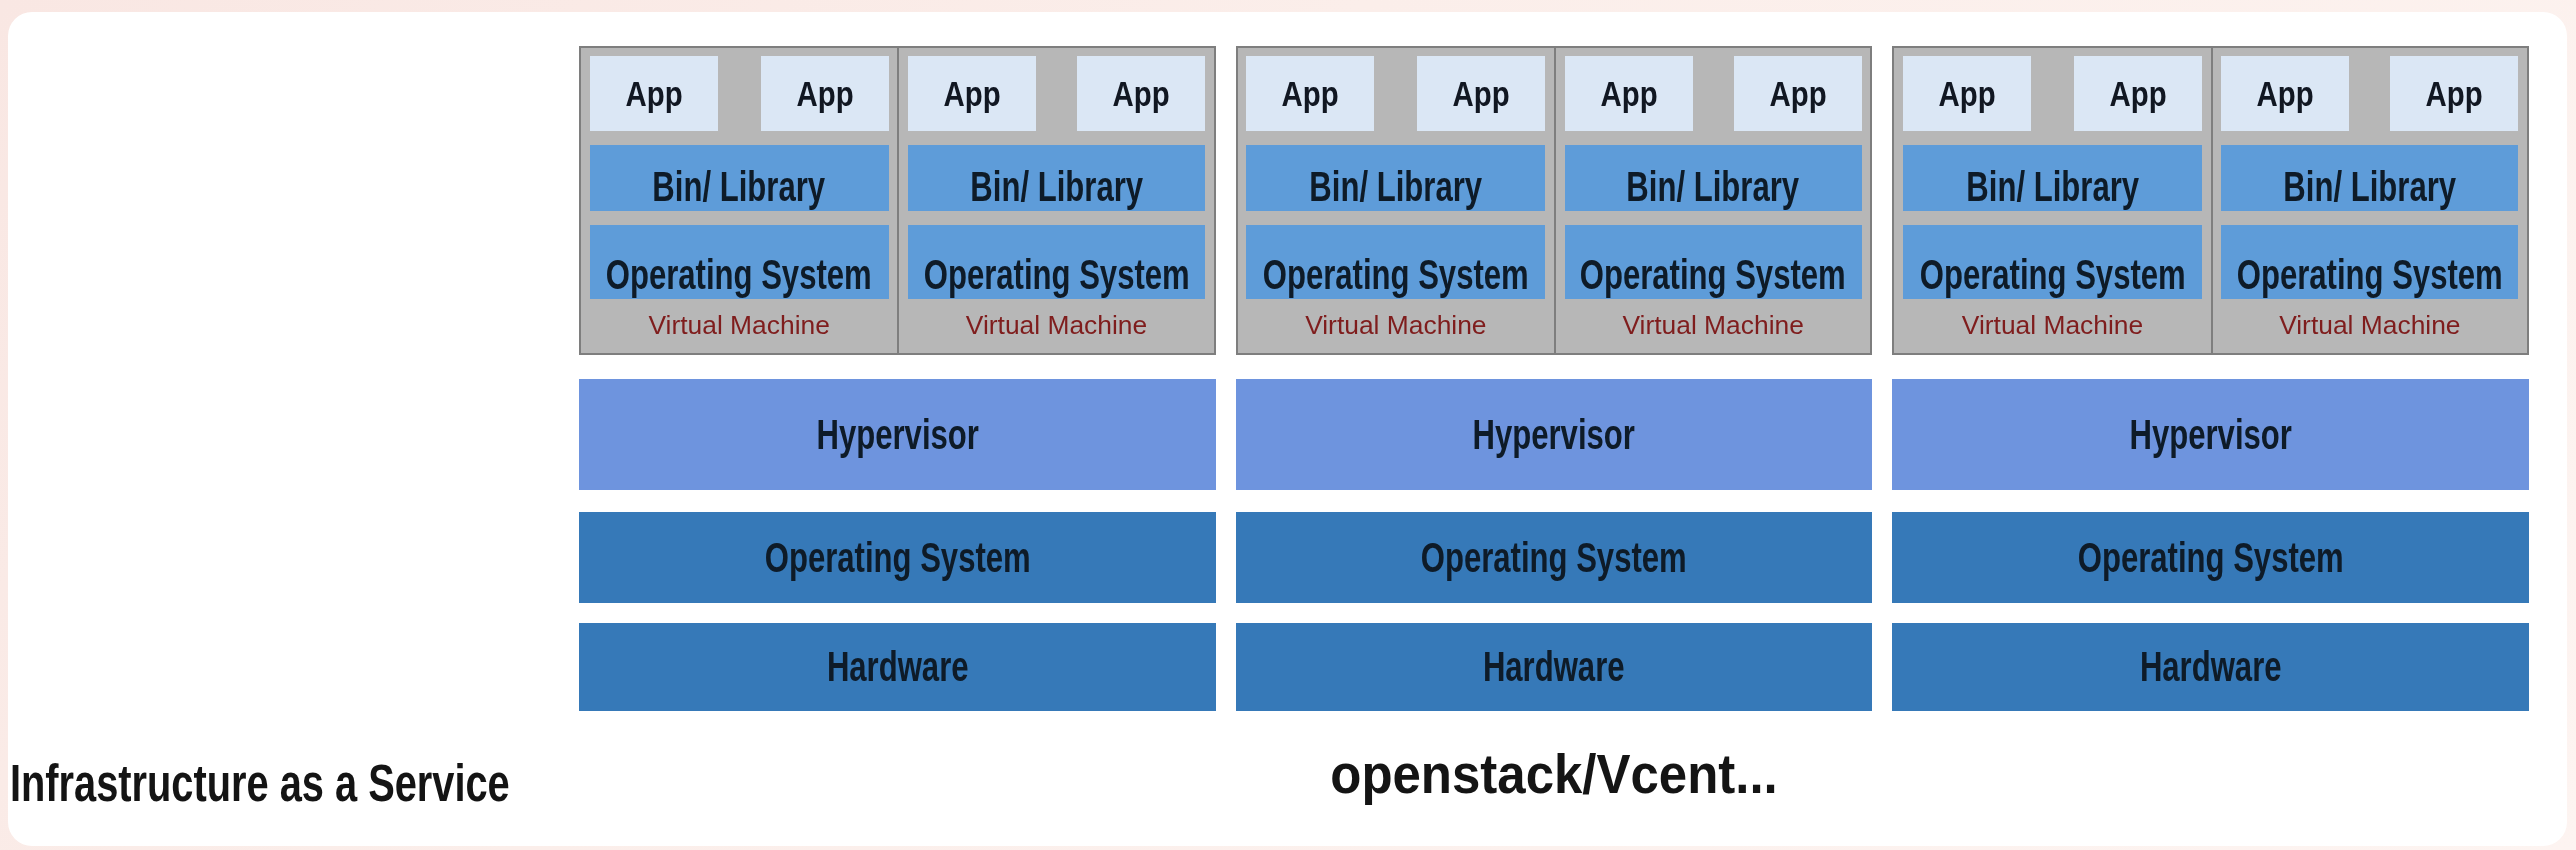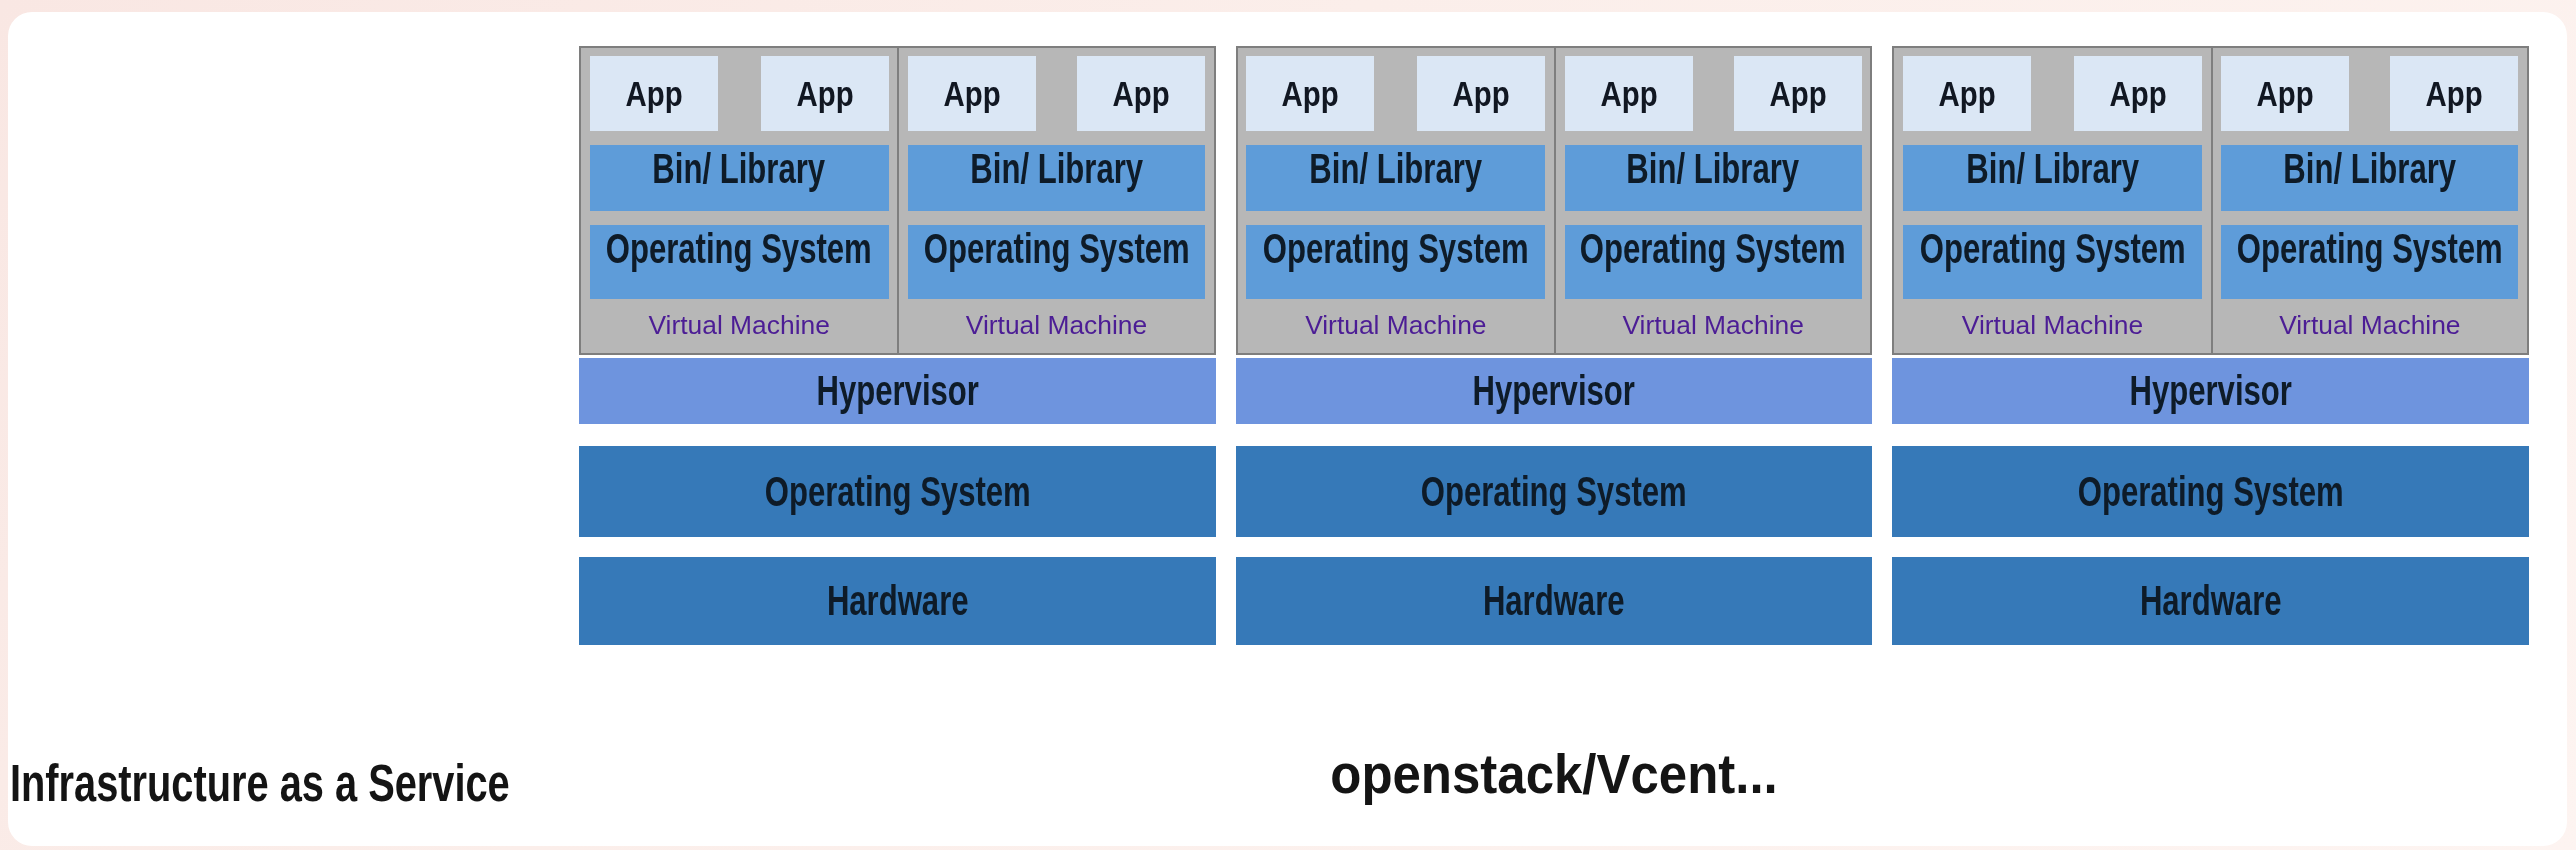"Bin/ Library" .bar { align-items: flex-start -> flex-end }
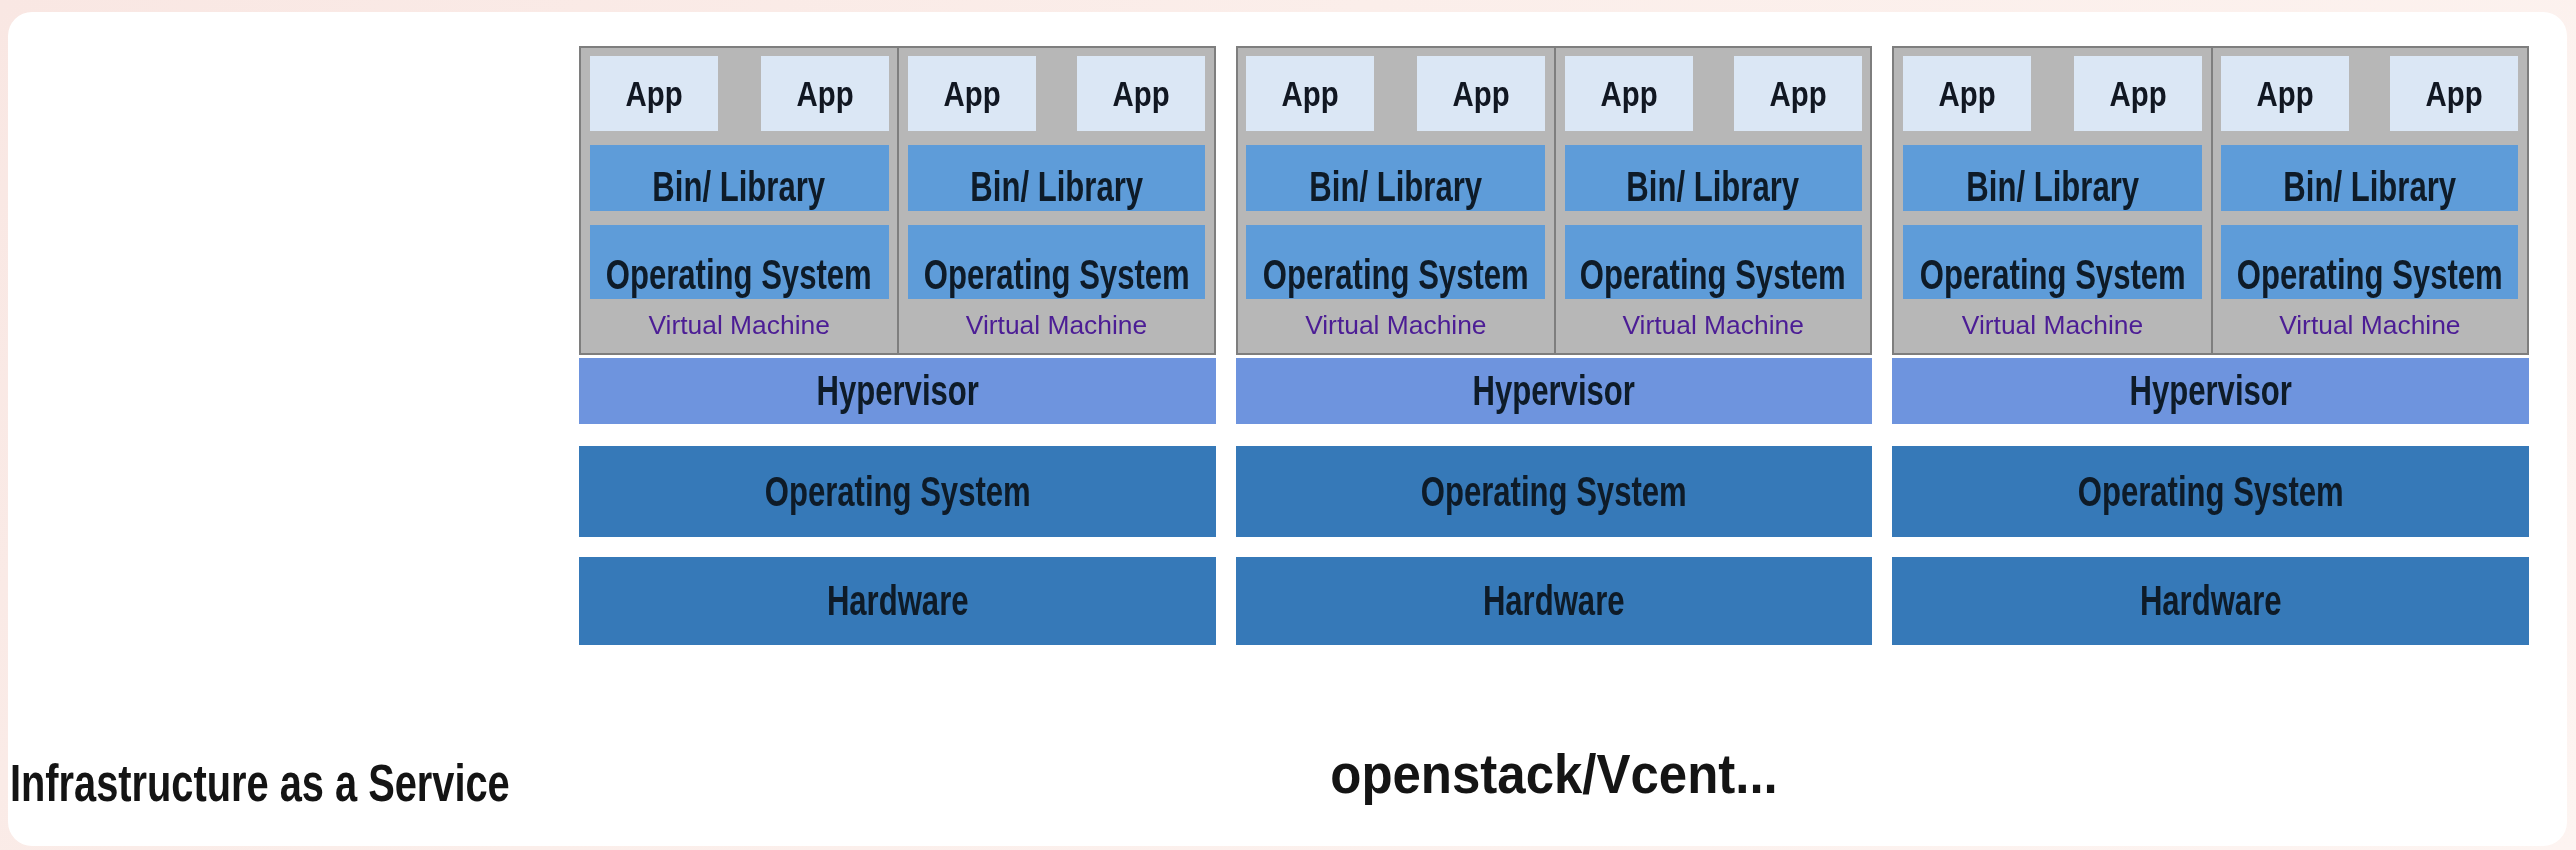"Virtual Machine" .vm-label { color: #4c1d95 -> #7f1d1d }
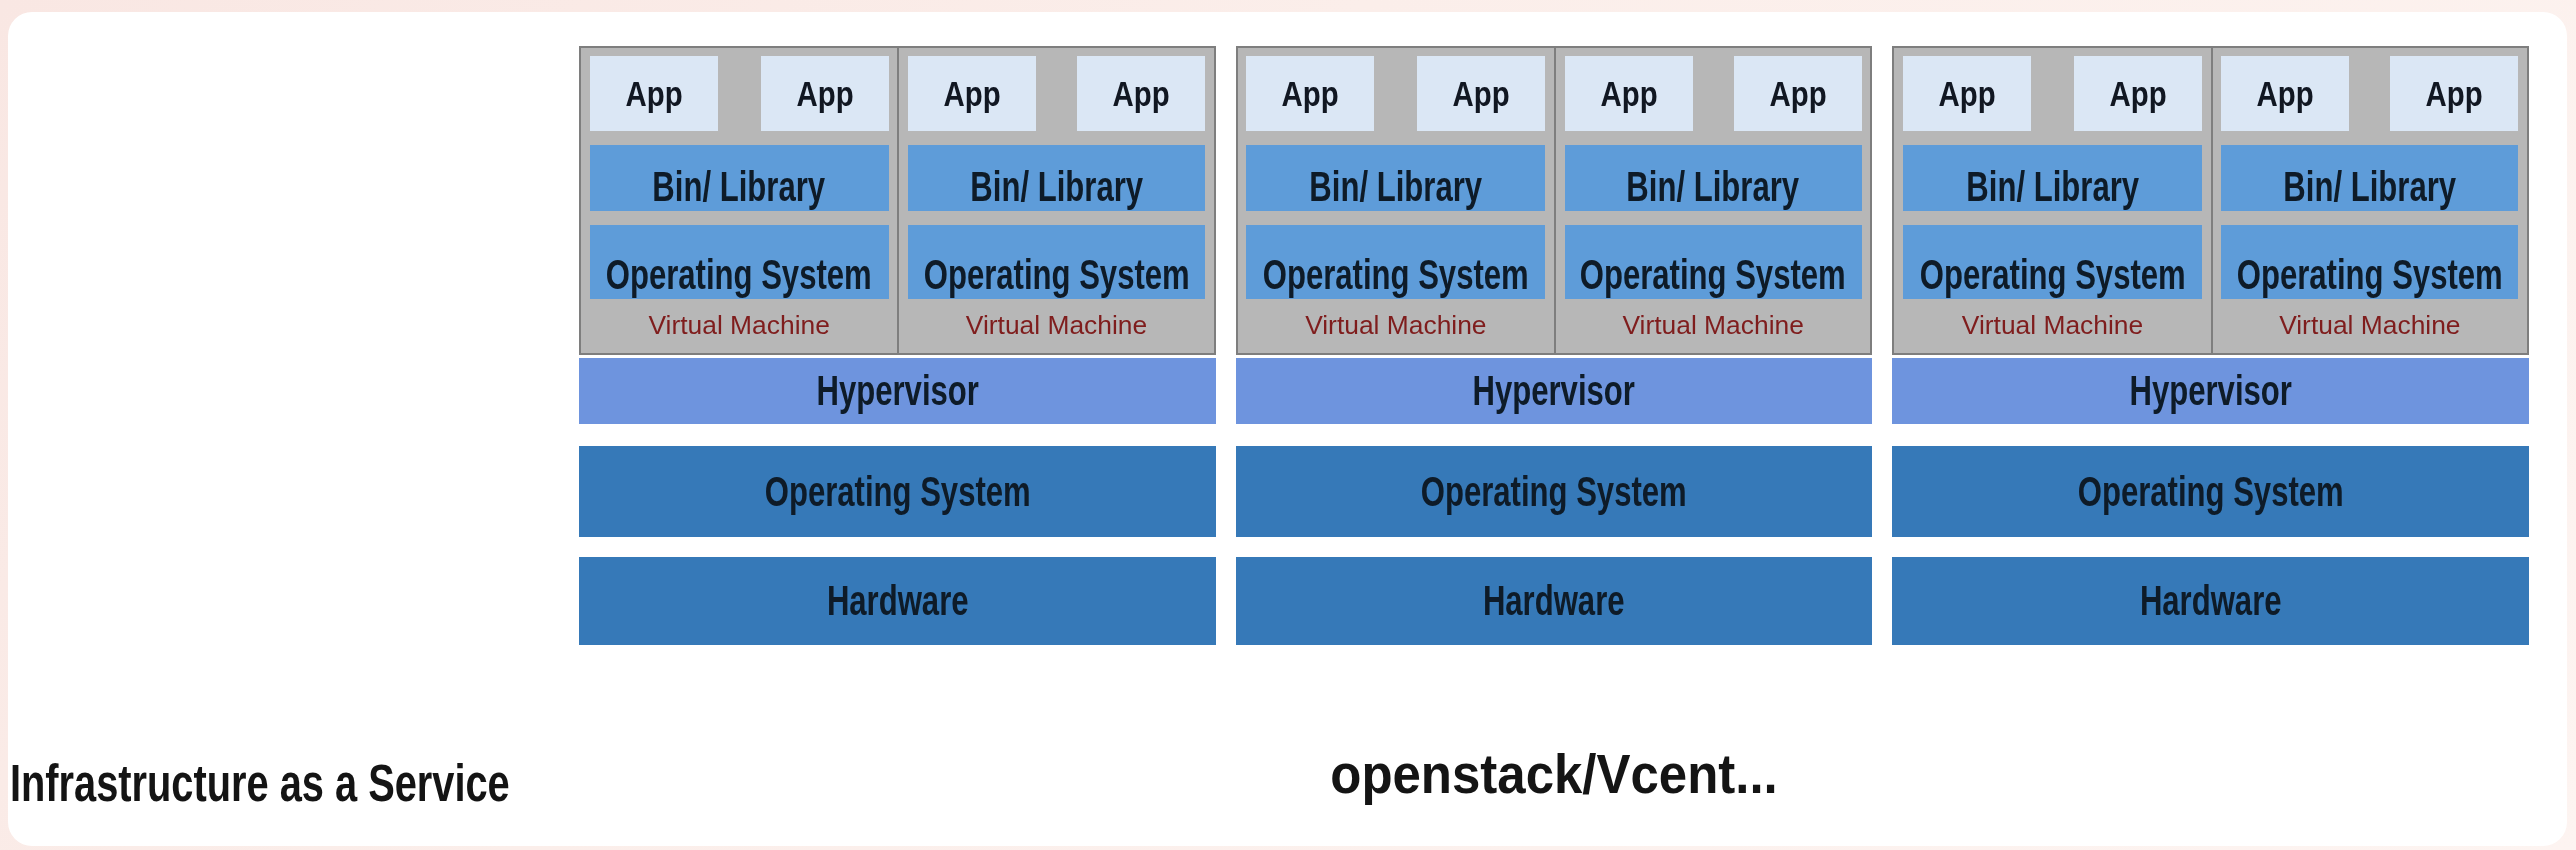"Hypervisor" .layer-hypervisor { height: 66px -> 111px; margin-top: 3px -> 24px }
